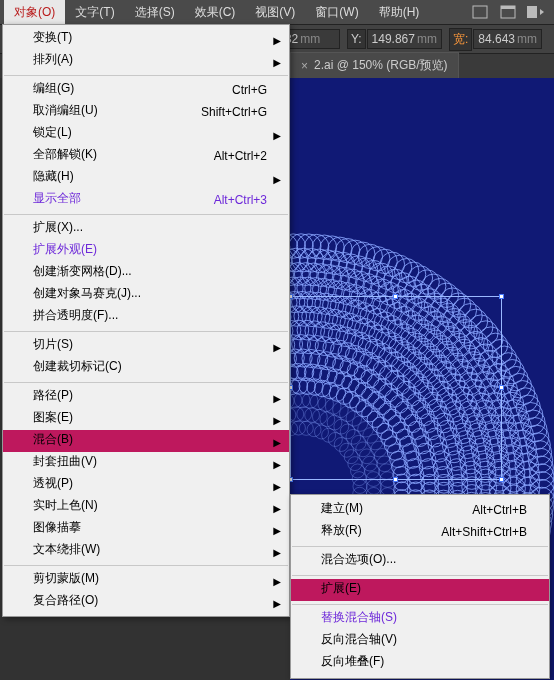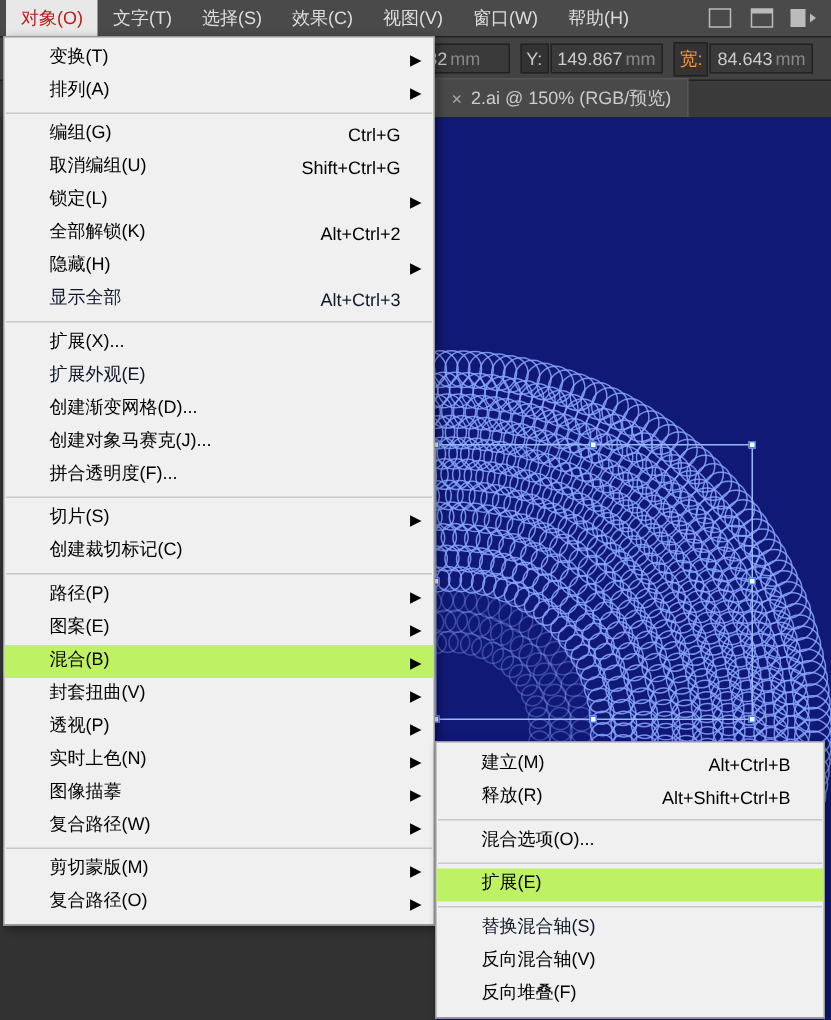"显示全部" .mi.dis { color: #0f172a -> #6d28d9 }
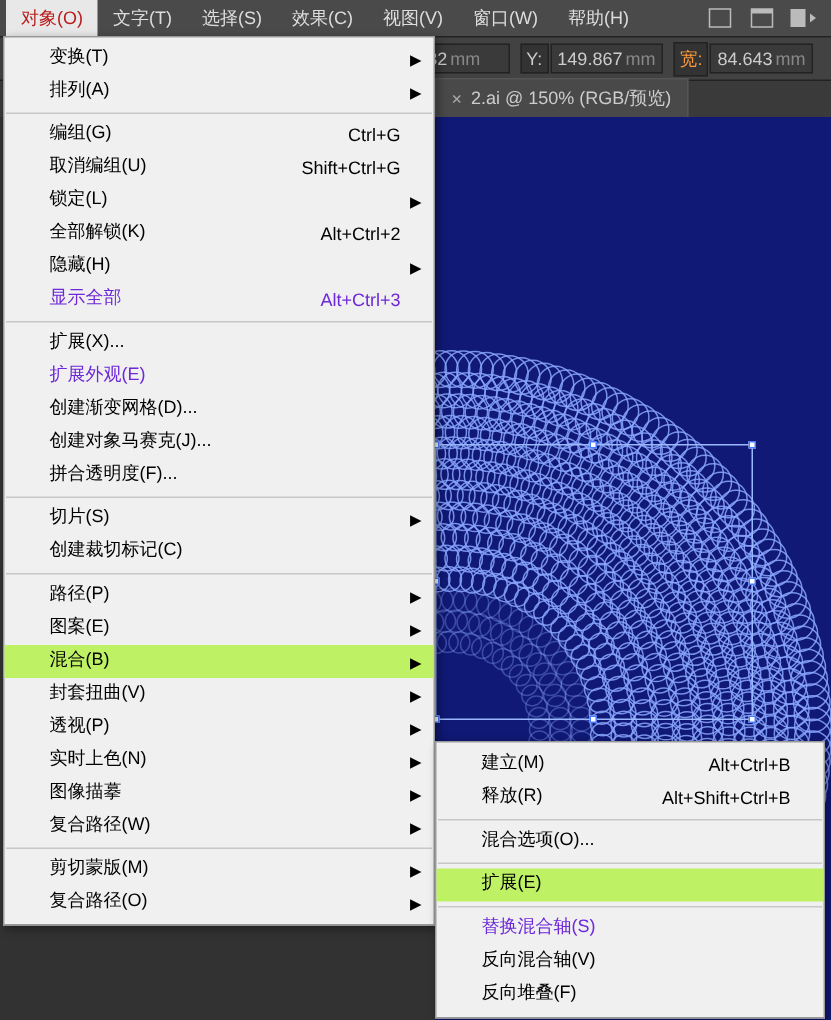"混合(B)" .mi.hl { background: #bef264 -> #be185d }
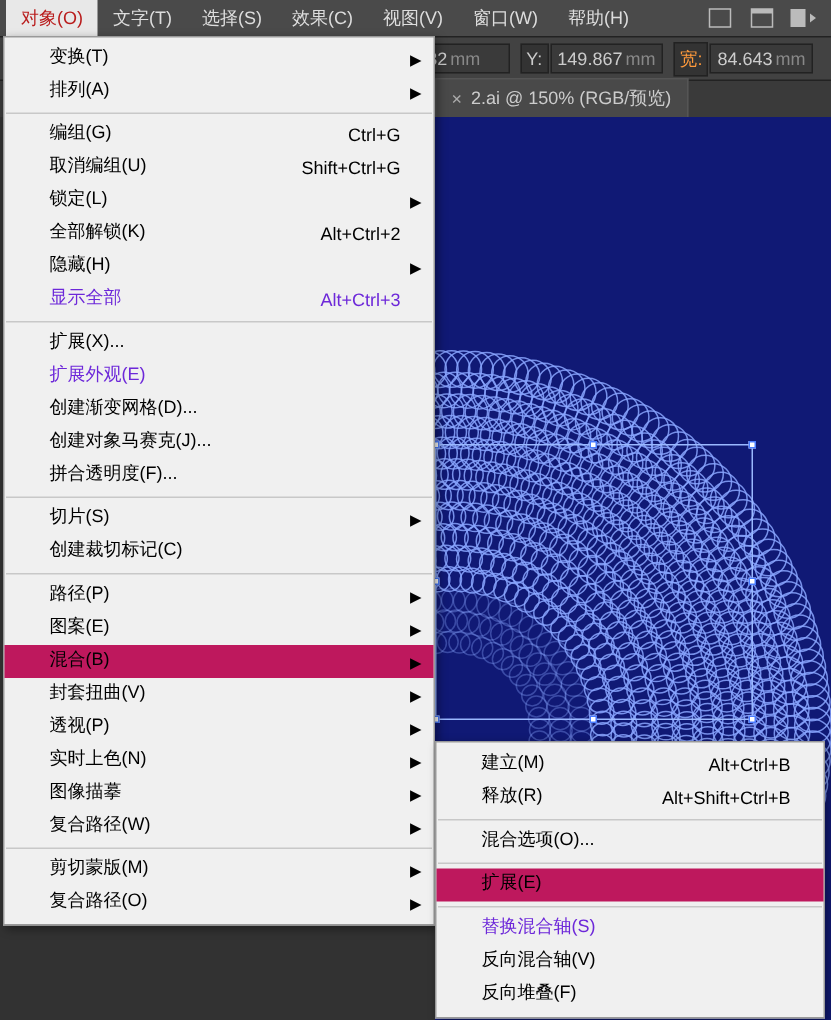"复合路径(W)" span { text: 复合路径 -> 文本绕排 }
